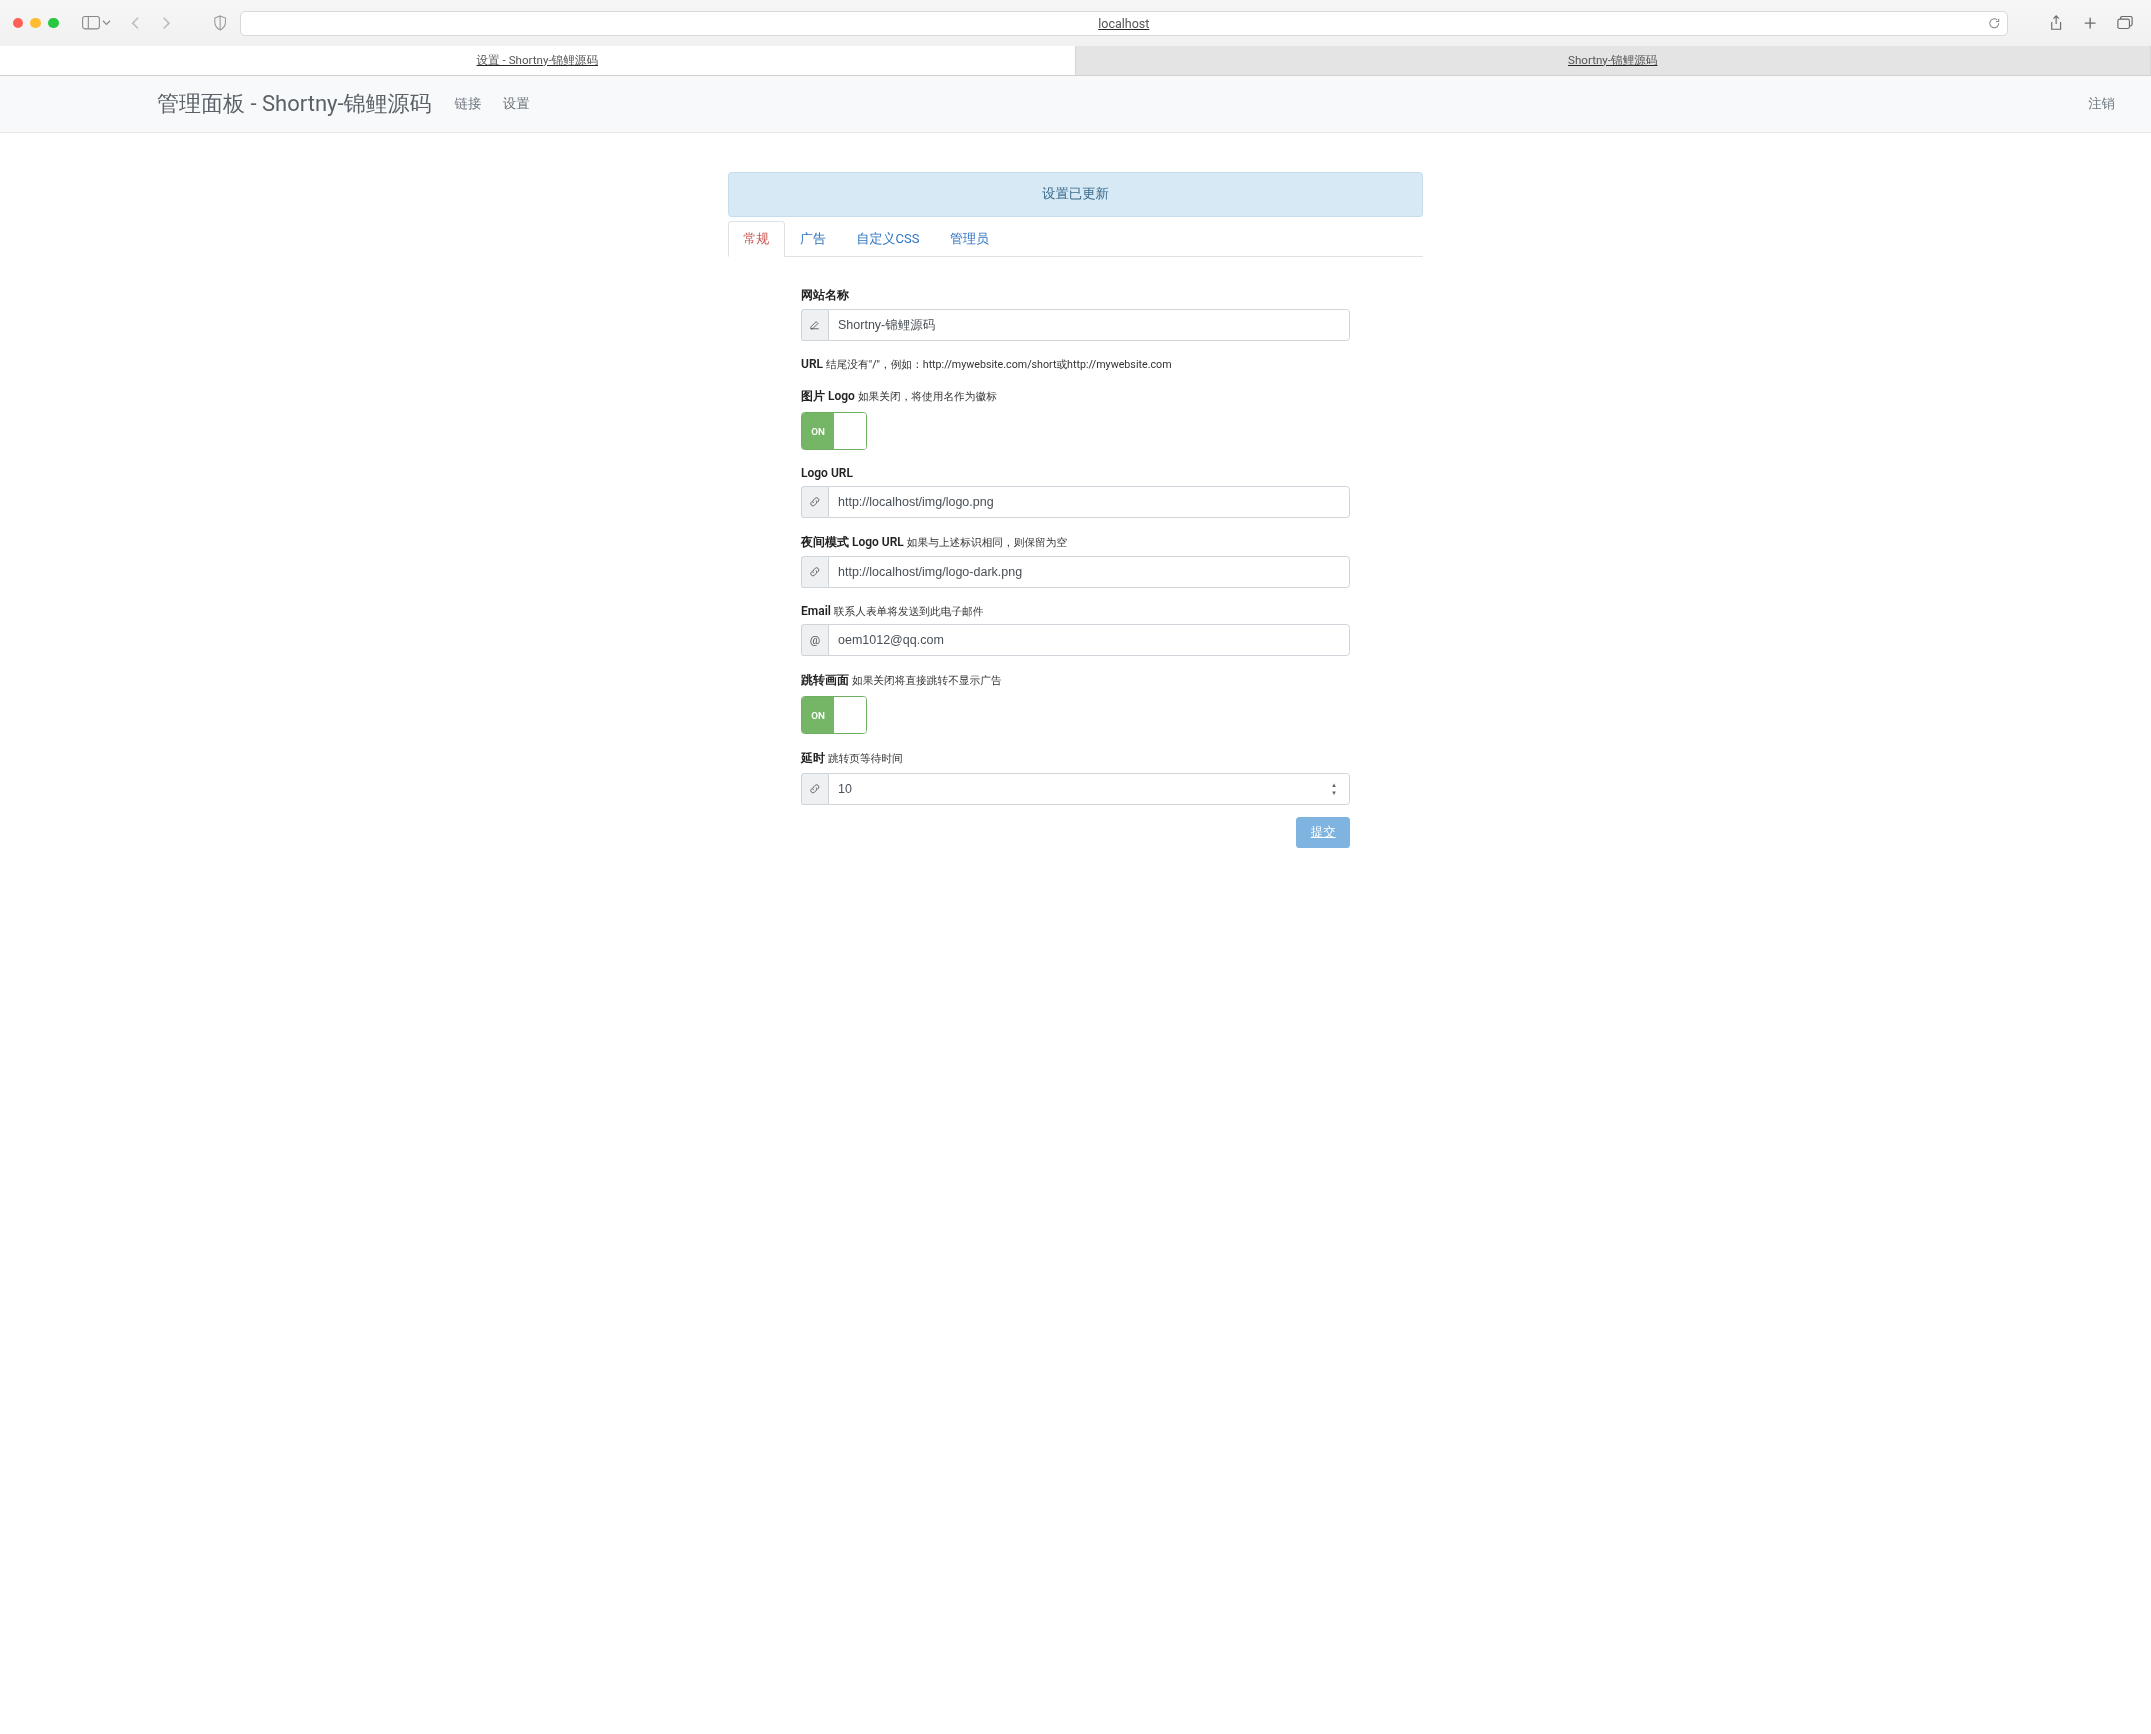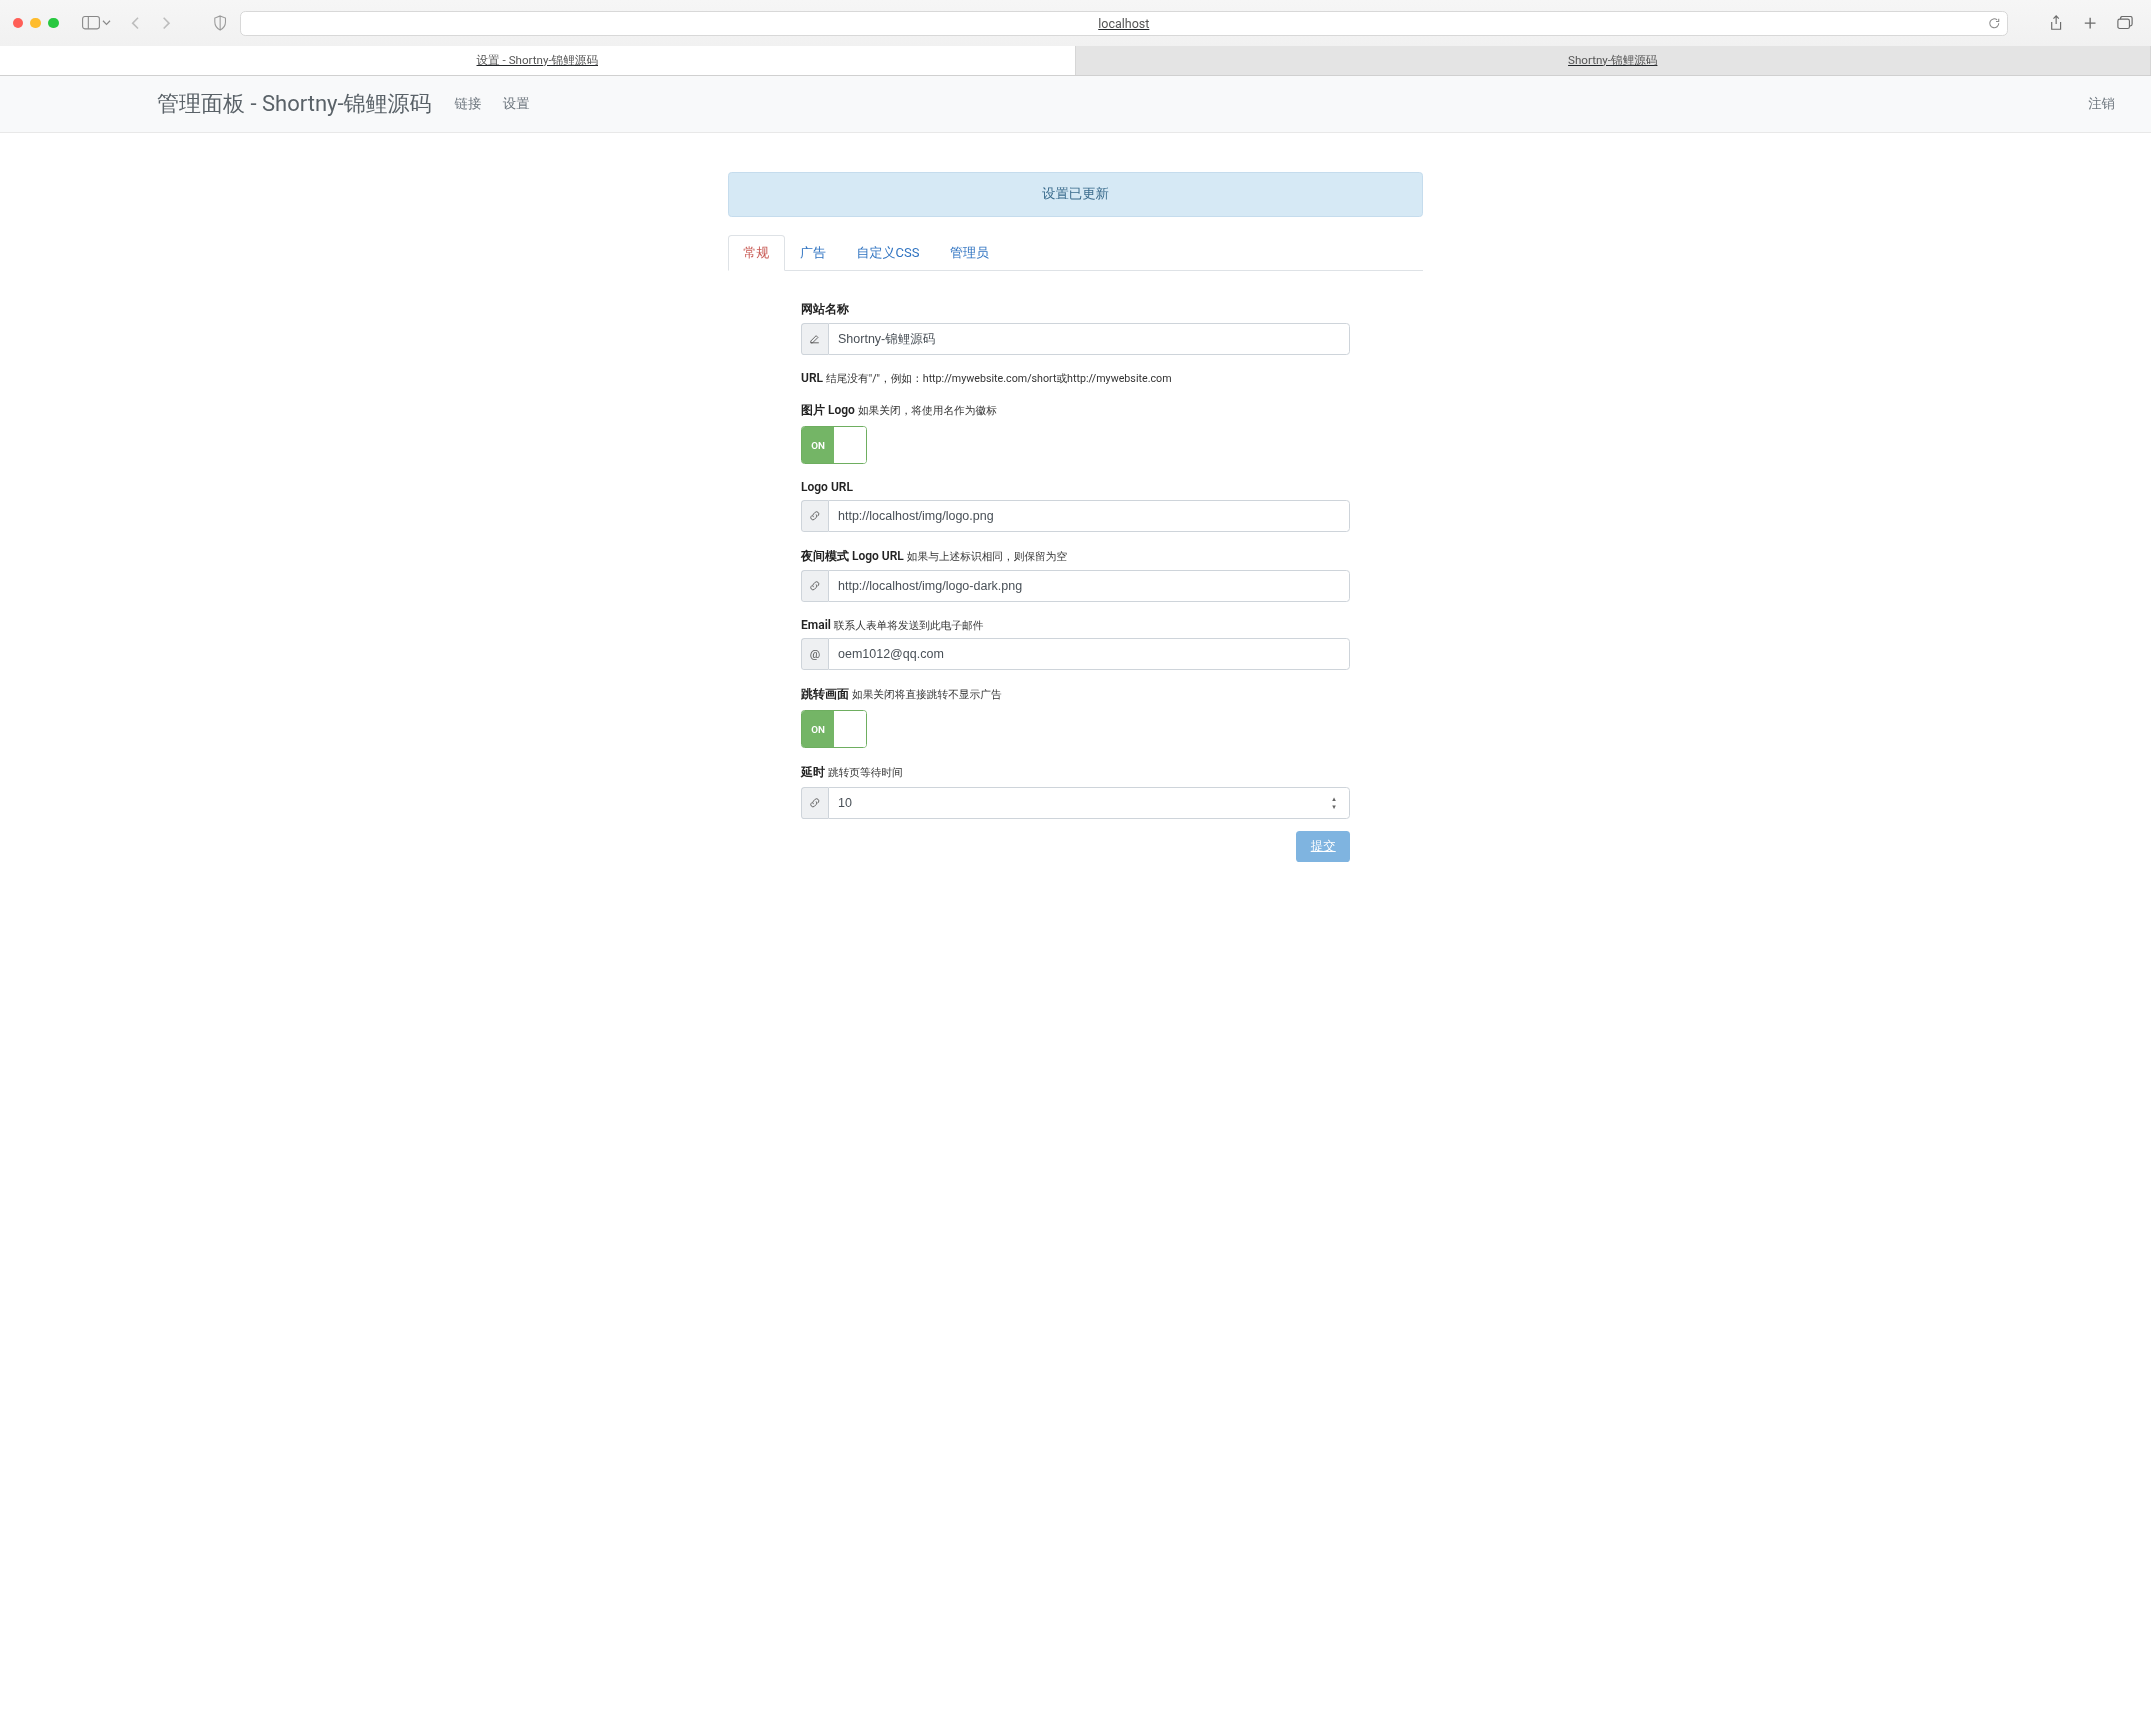"设置已更新" .alert { margin-bottom: 18px -> 4px }
